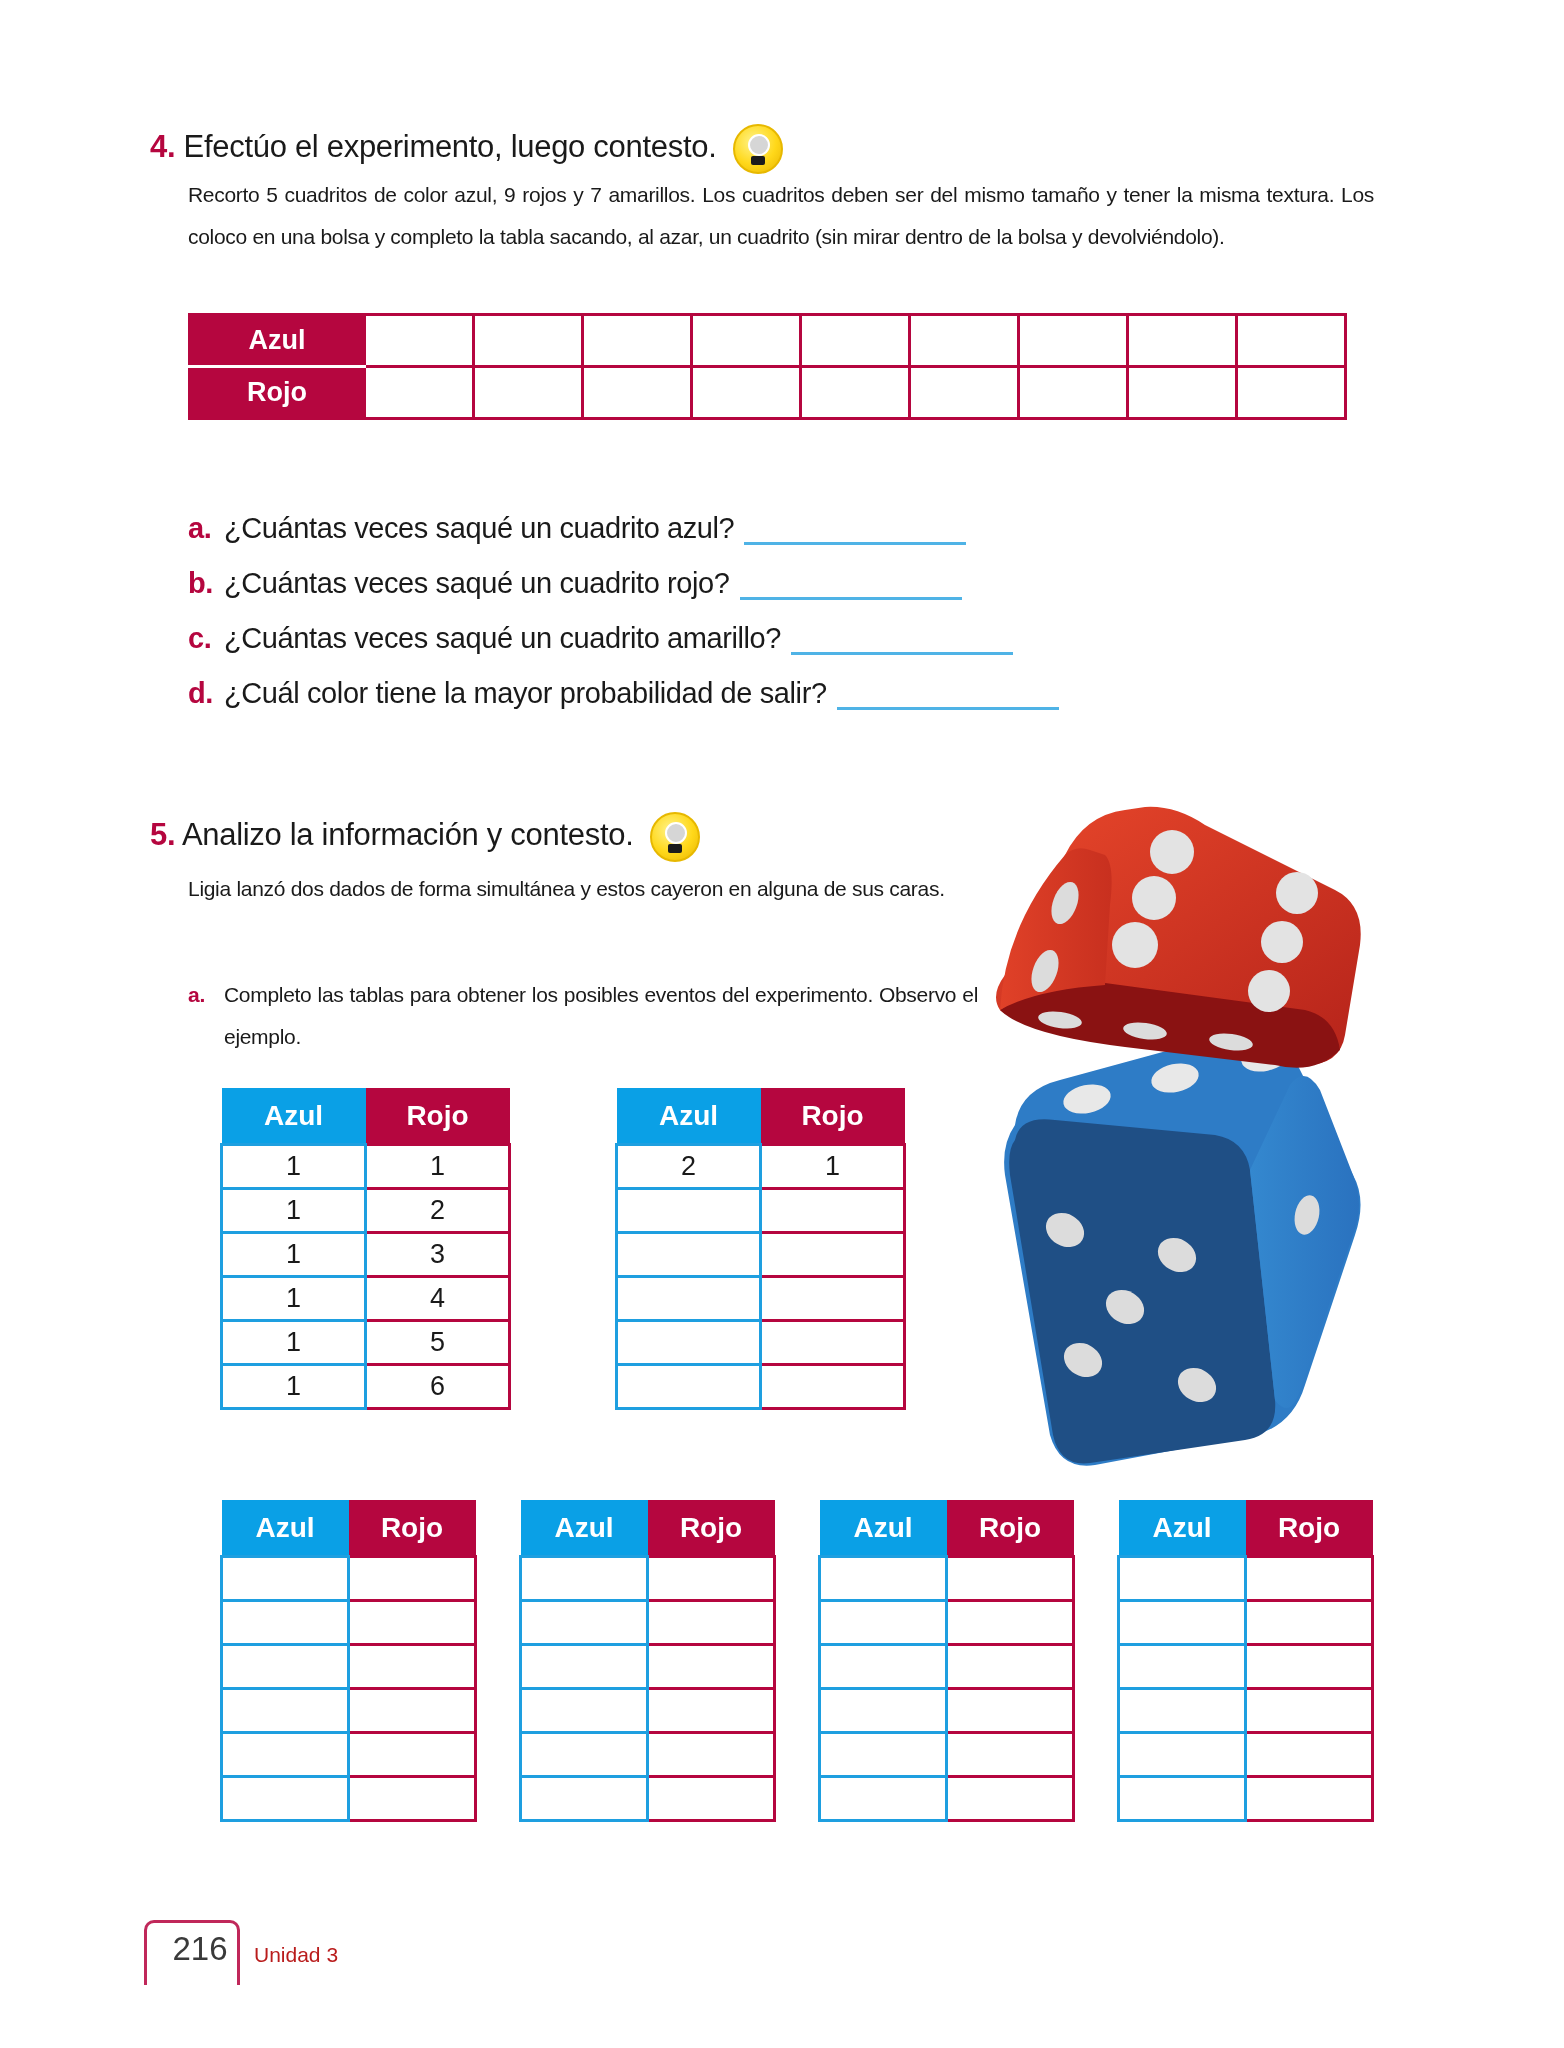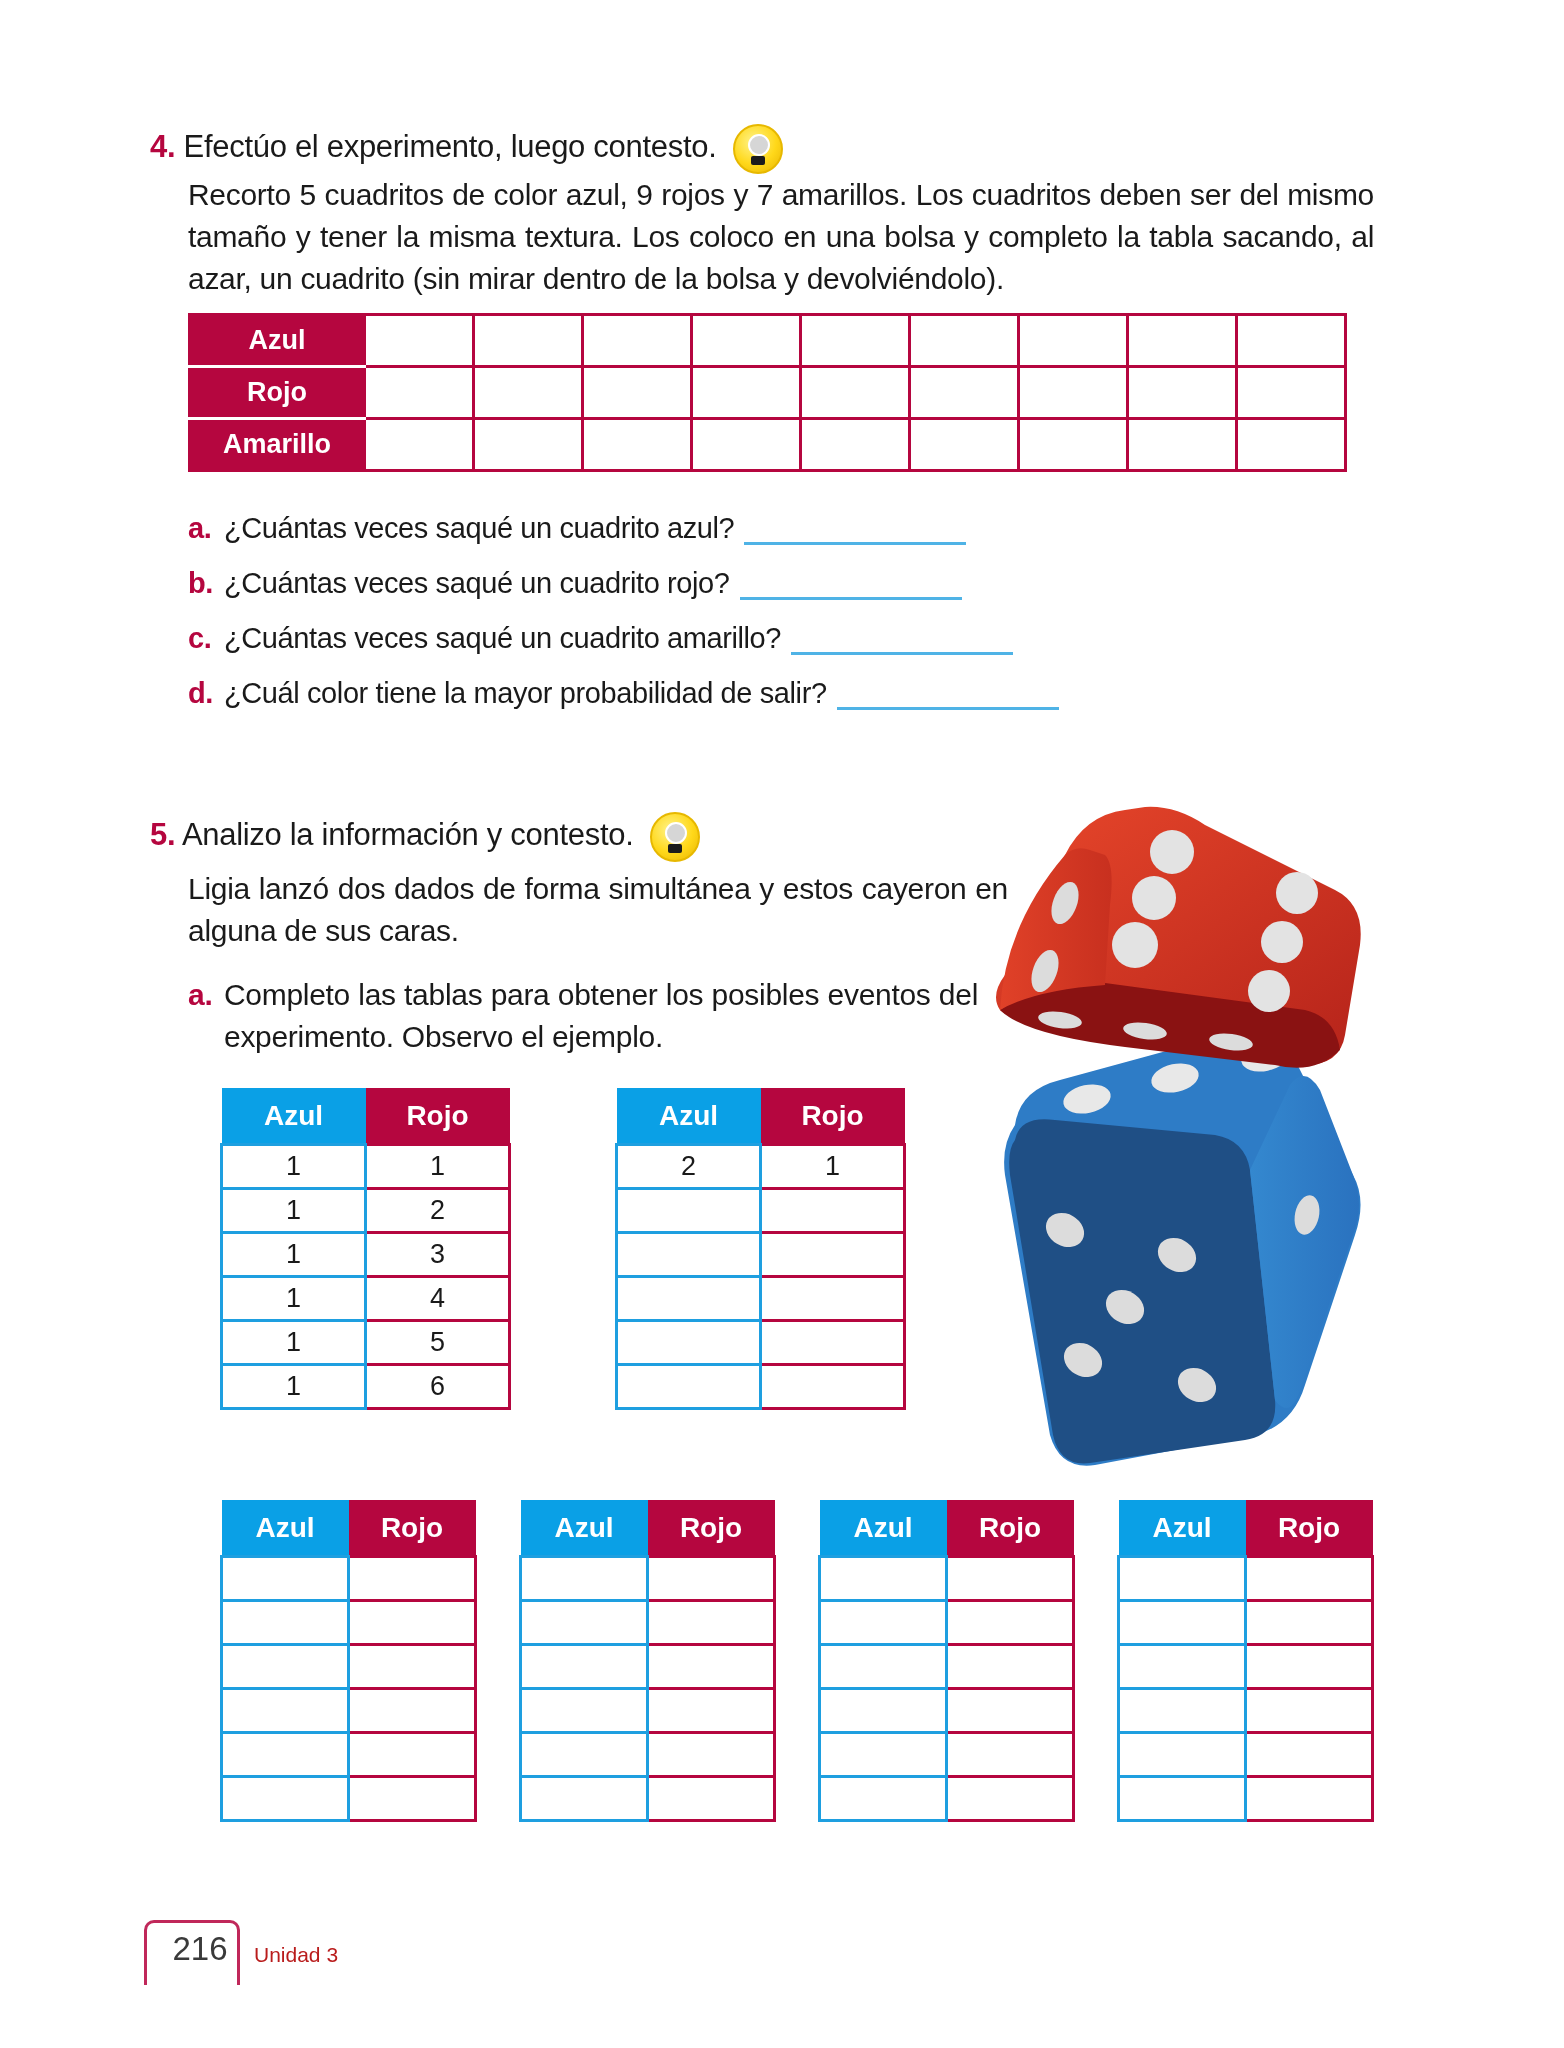"Recorto 5 cuadritos de color" .body { font-size: 30px -> 21px }
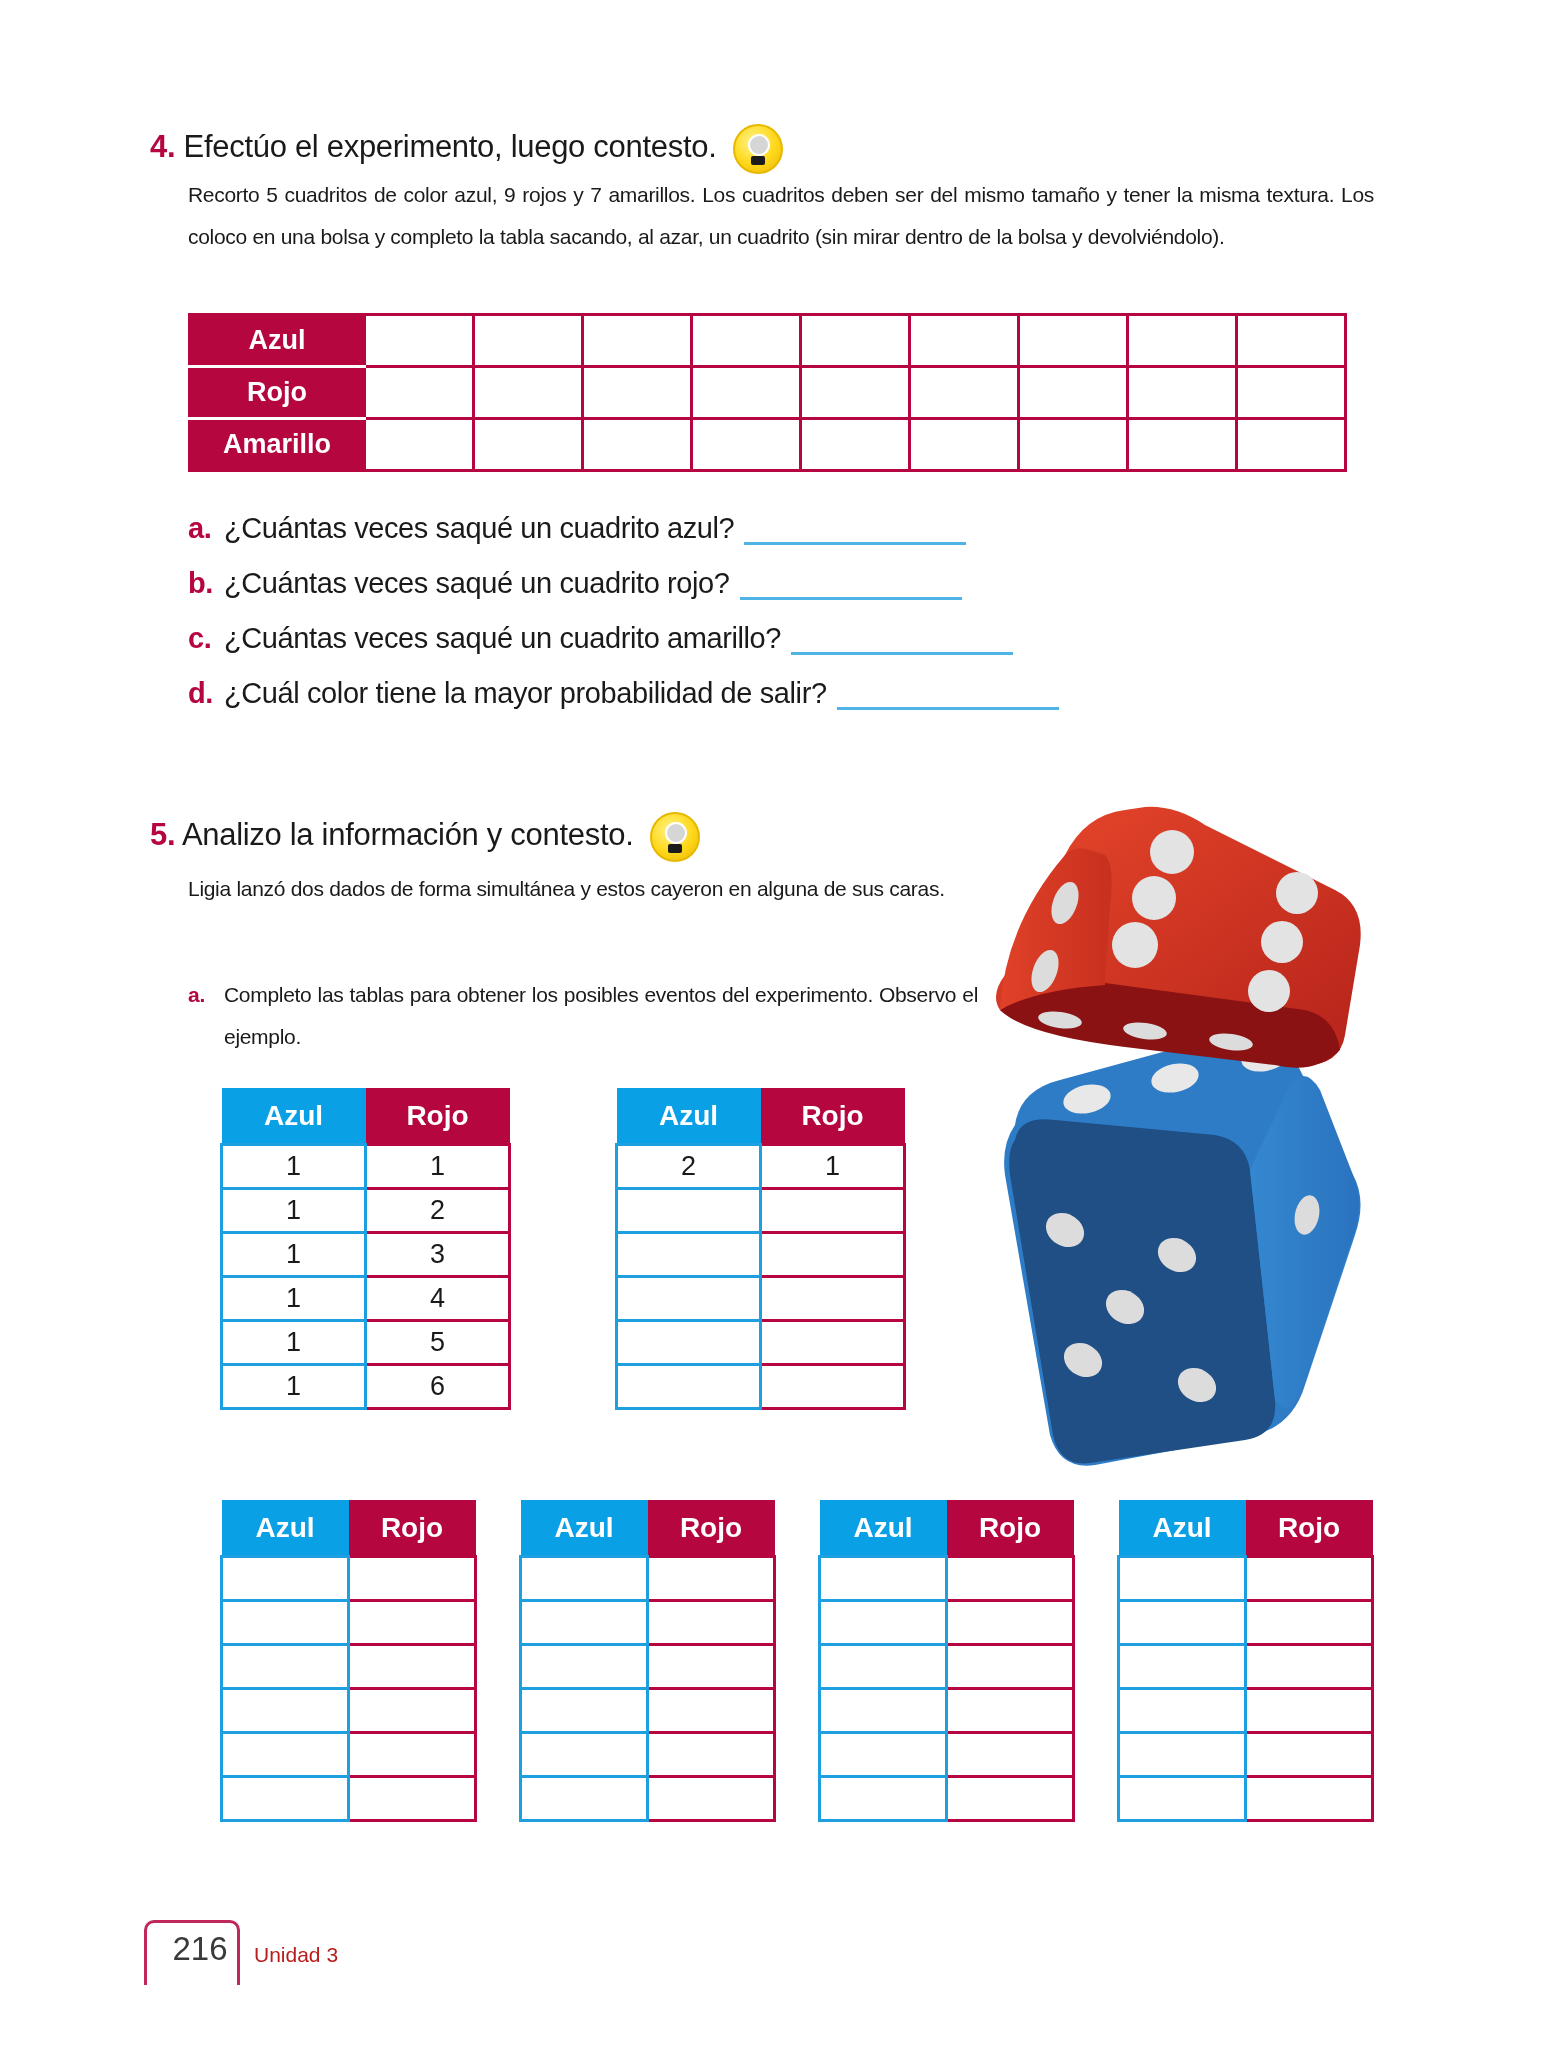"Amarillo" tr { html: <tr> <td>Amarillo</td> <td></td> <td></td> <td></td> <td></td> <td></td> <td></td> <td></td> <td></td> <td></td> </tr> -> none }
